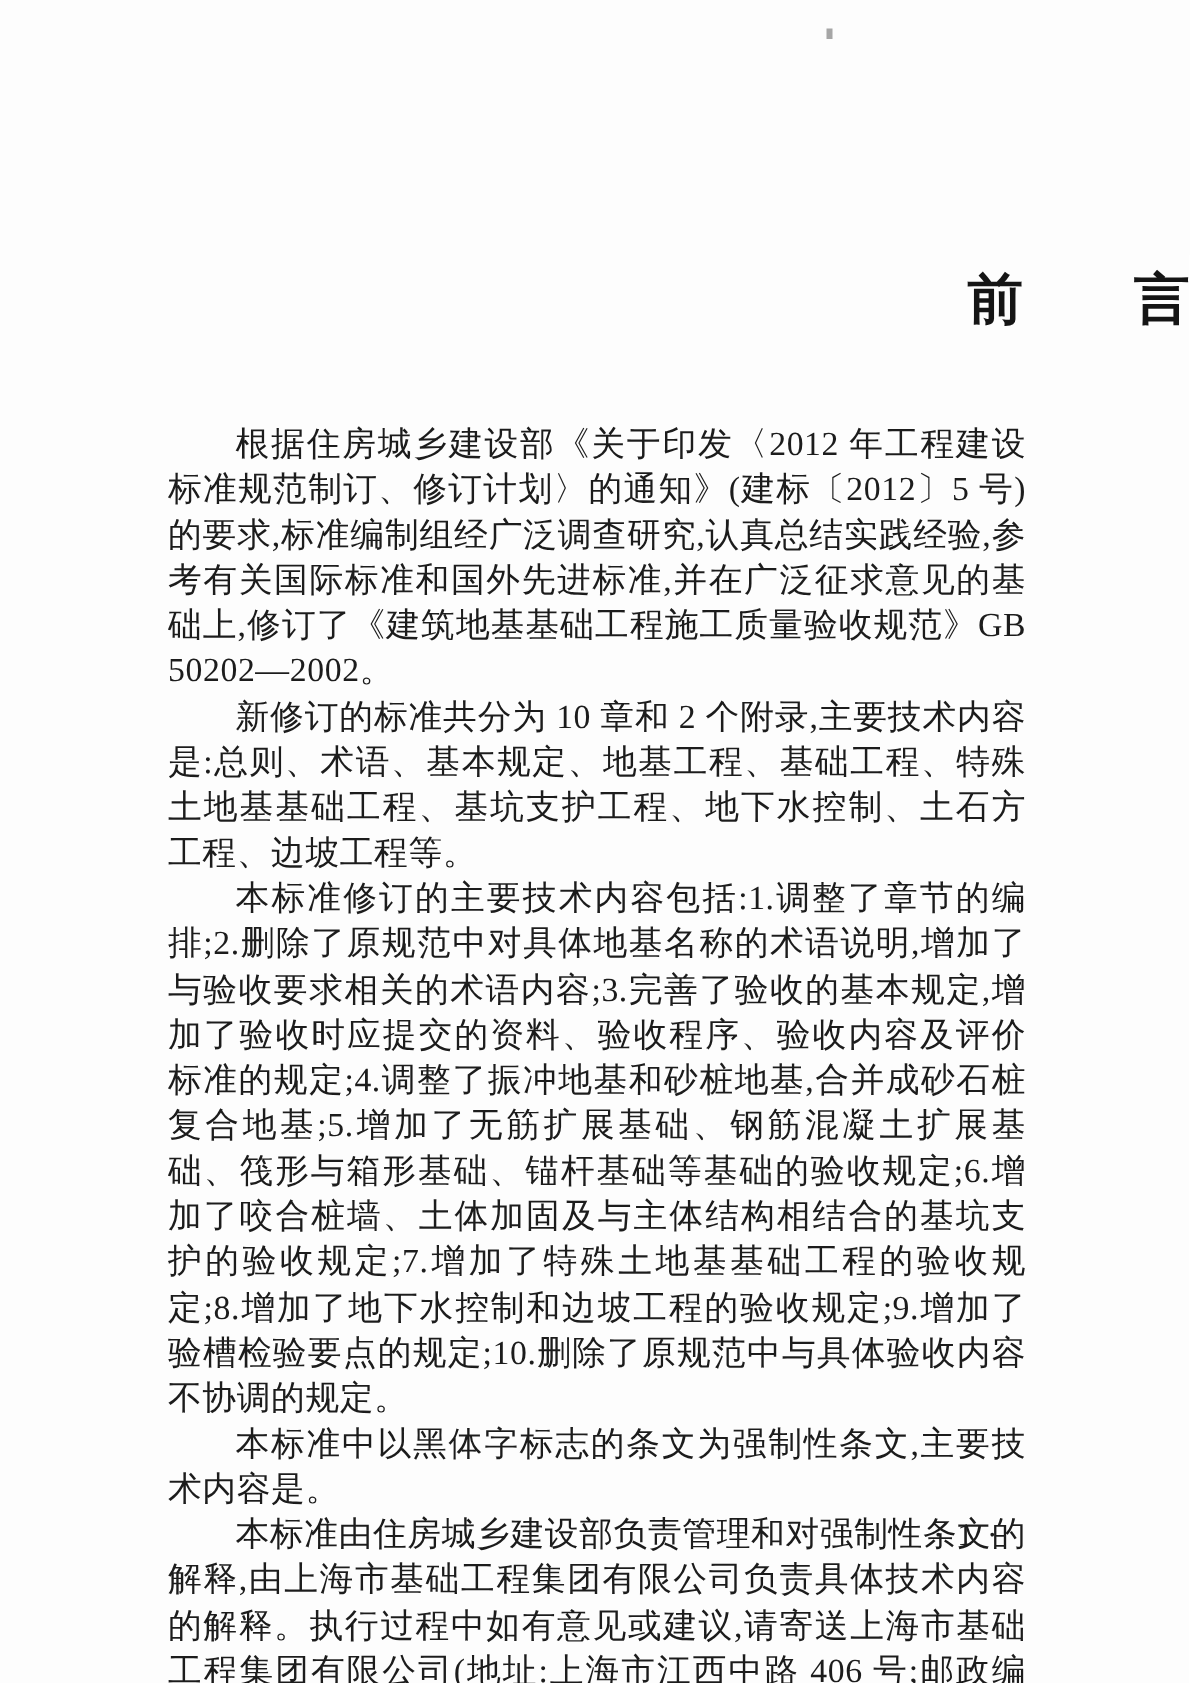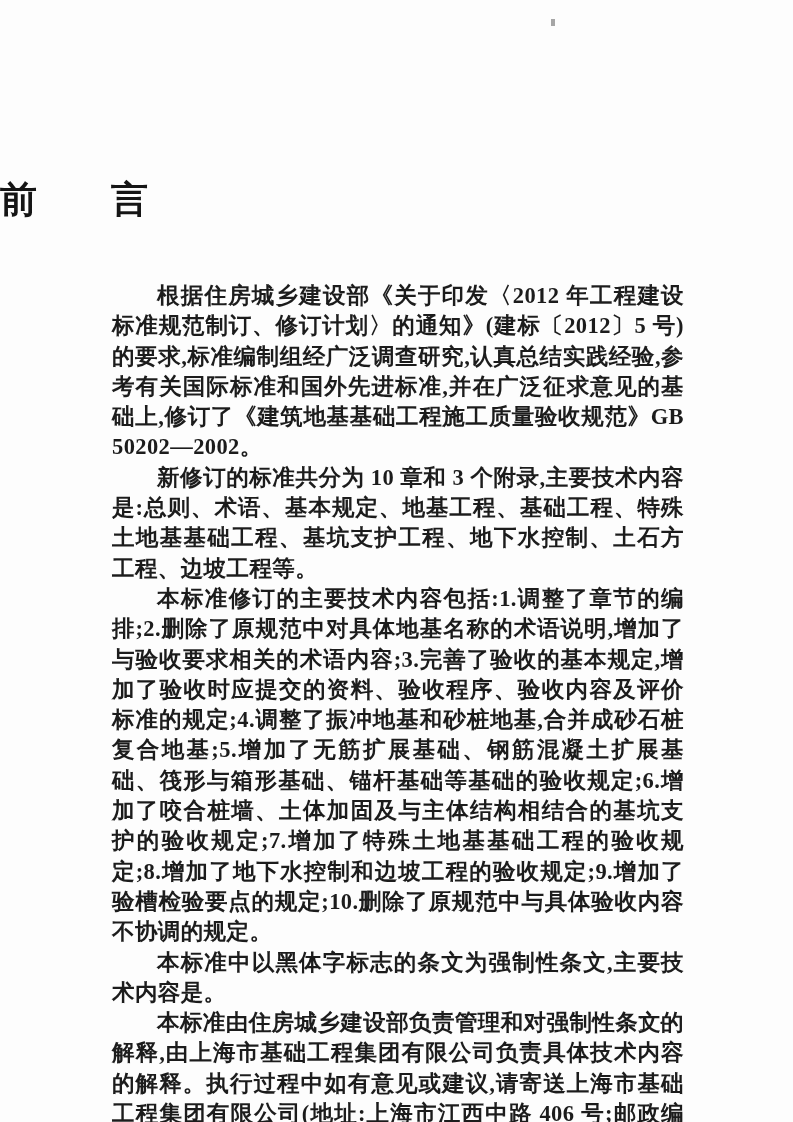"前 言" .doc-title { text-align: left -> right }
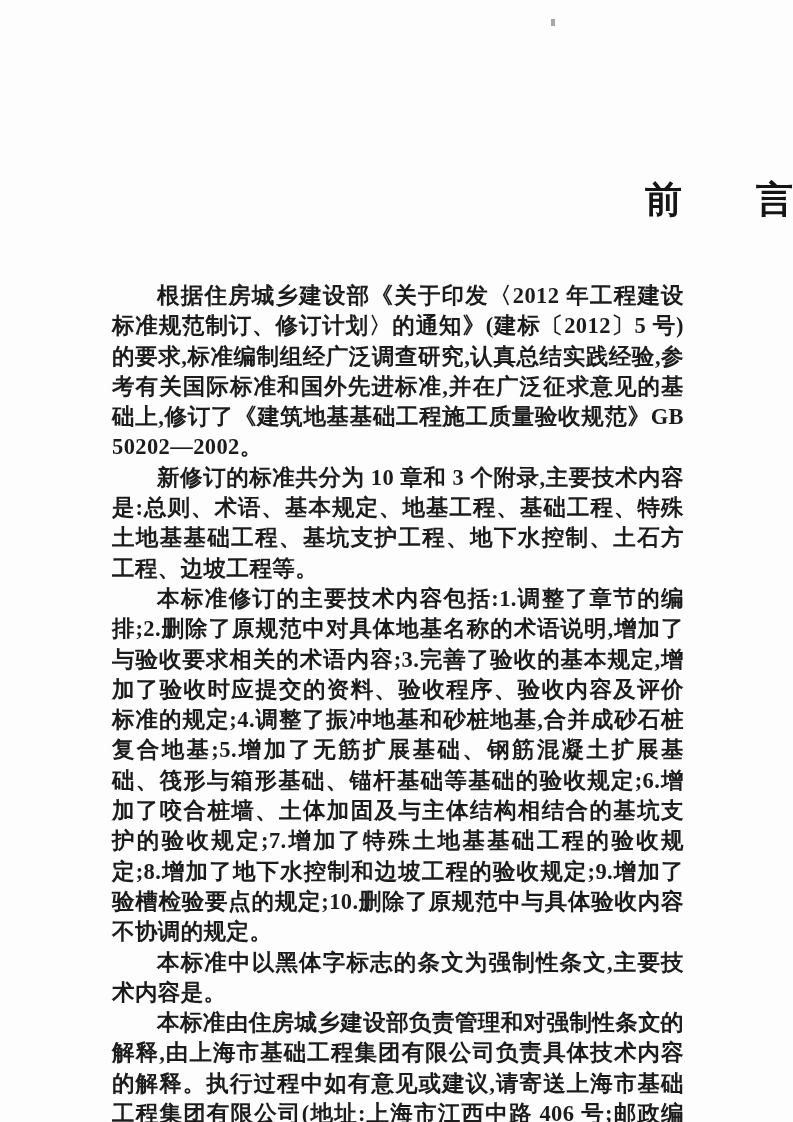"根据住房城乡建设部《关于印发〈2012" .doc-body p { font-weight: bold -> none }
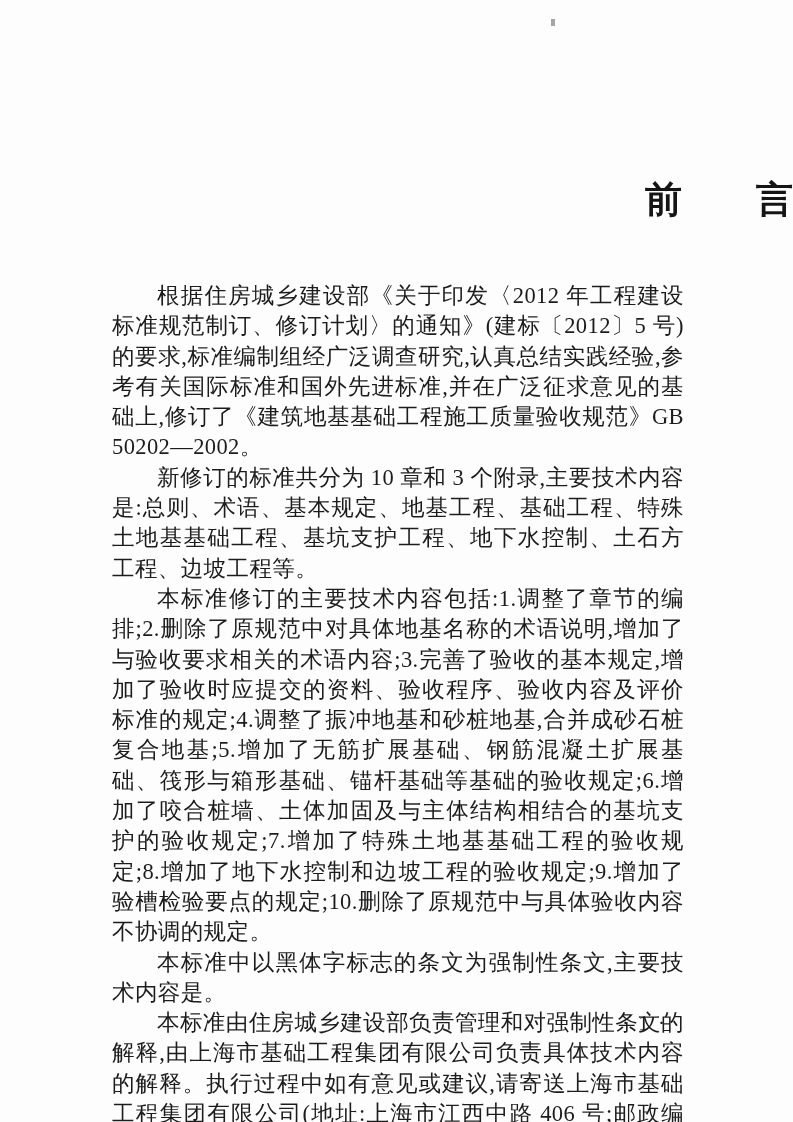"新修订的标准共分为 10 章和 3" p { text: 3 -> 2 }
